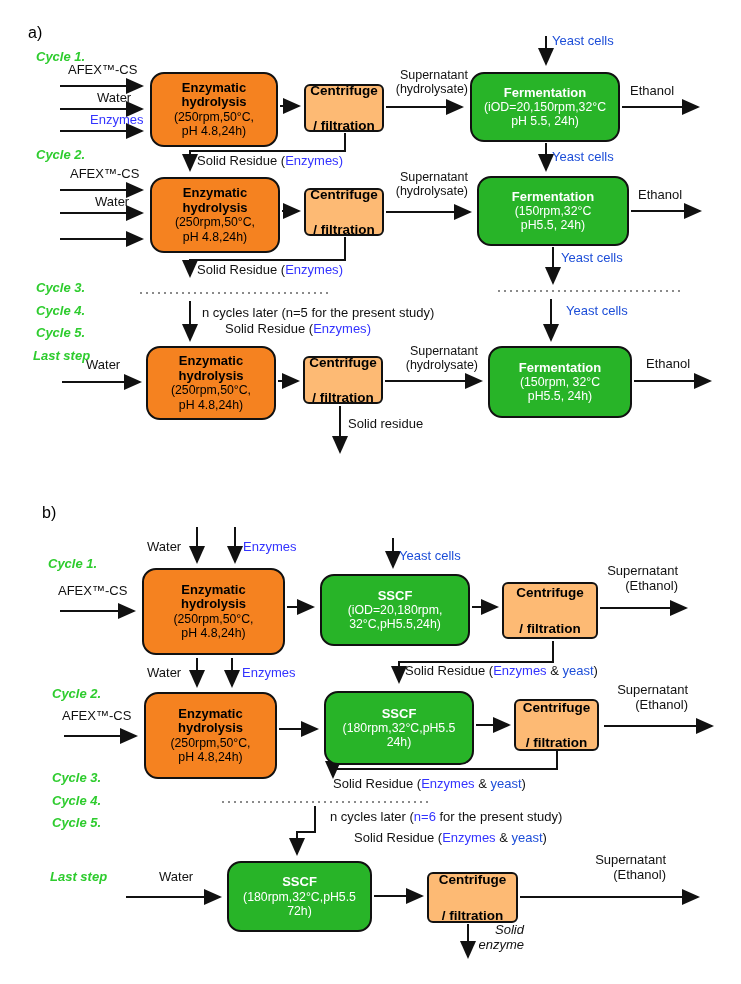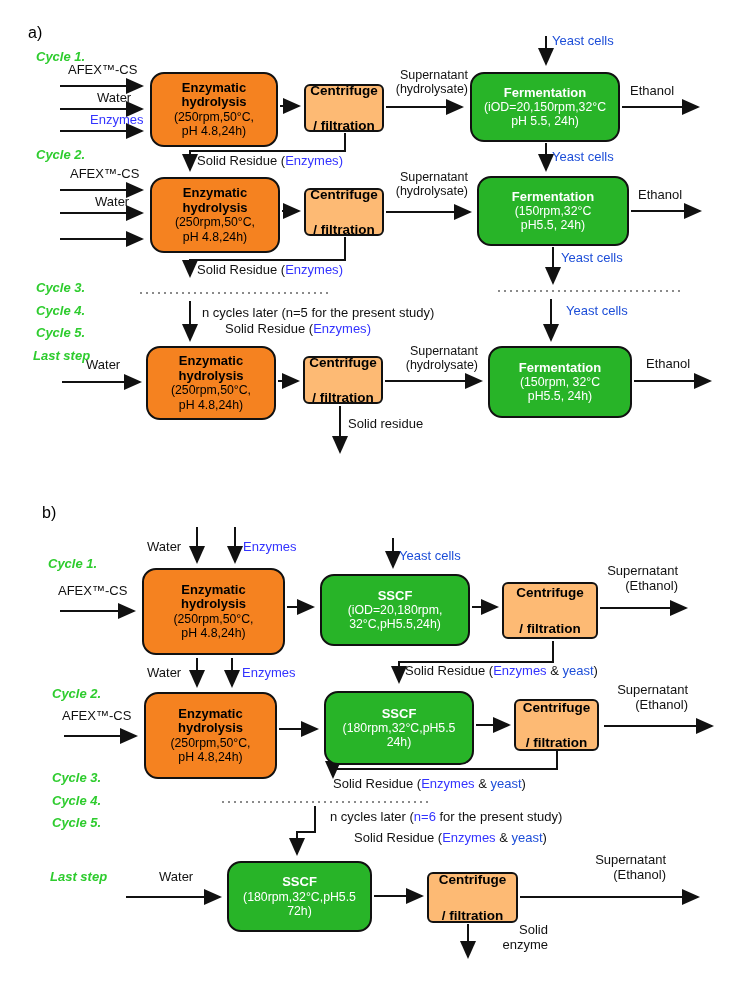"Solid" div.stack { font-style: none -> italic; left: 488px -> 464px }
